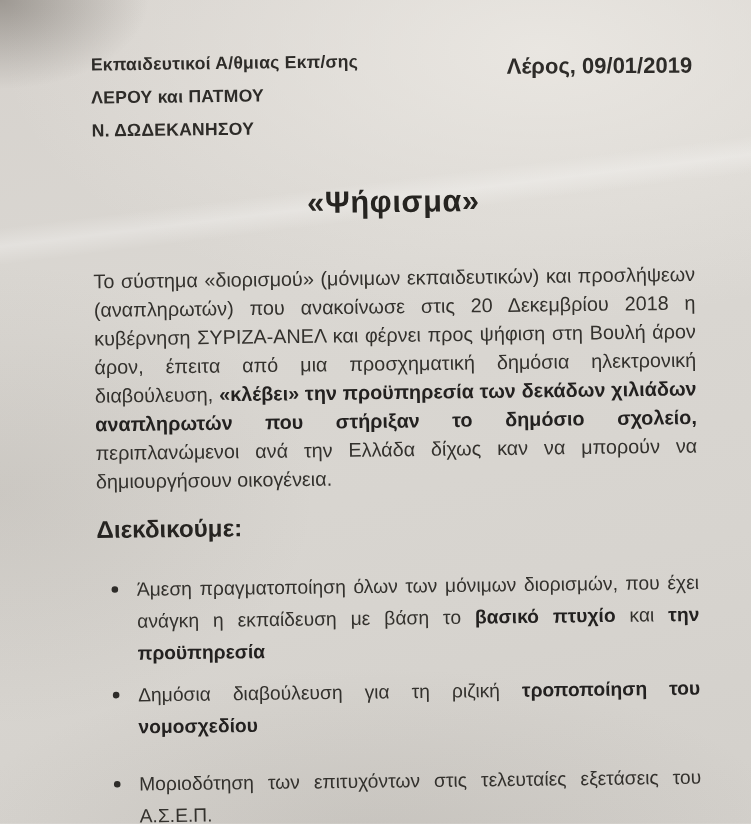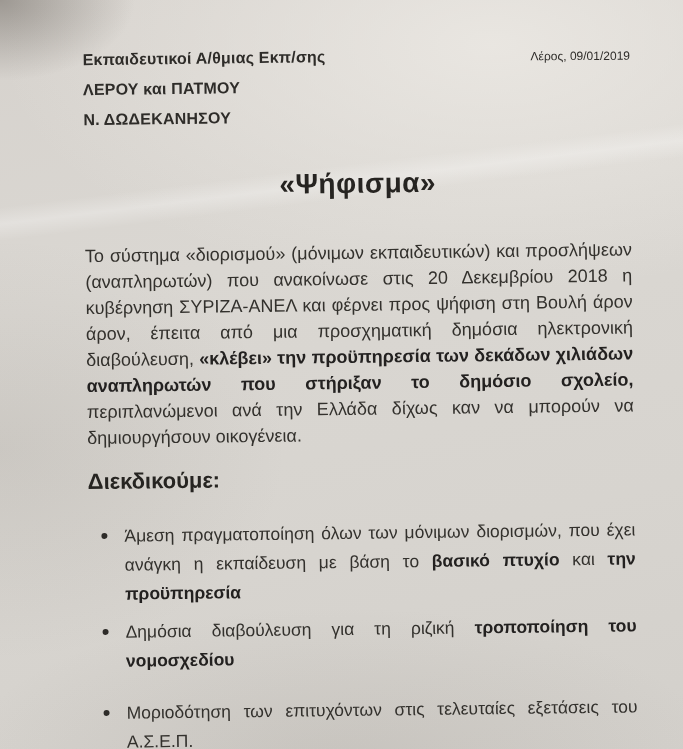"Λέρος, 09/01/2019" .place-date { font-size: 12px -> 20px; font-weight: normal -> bold }
